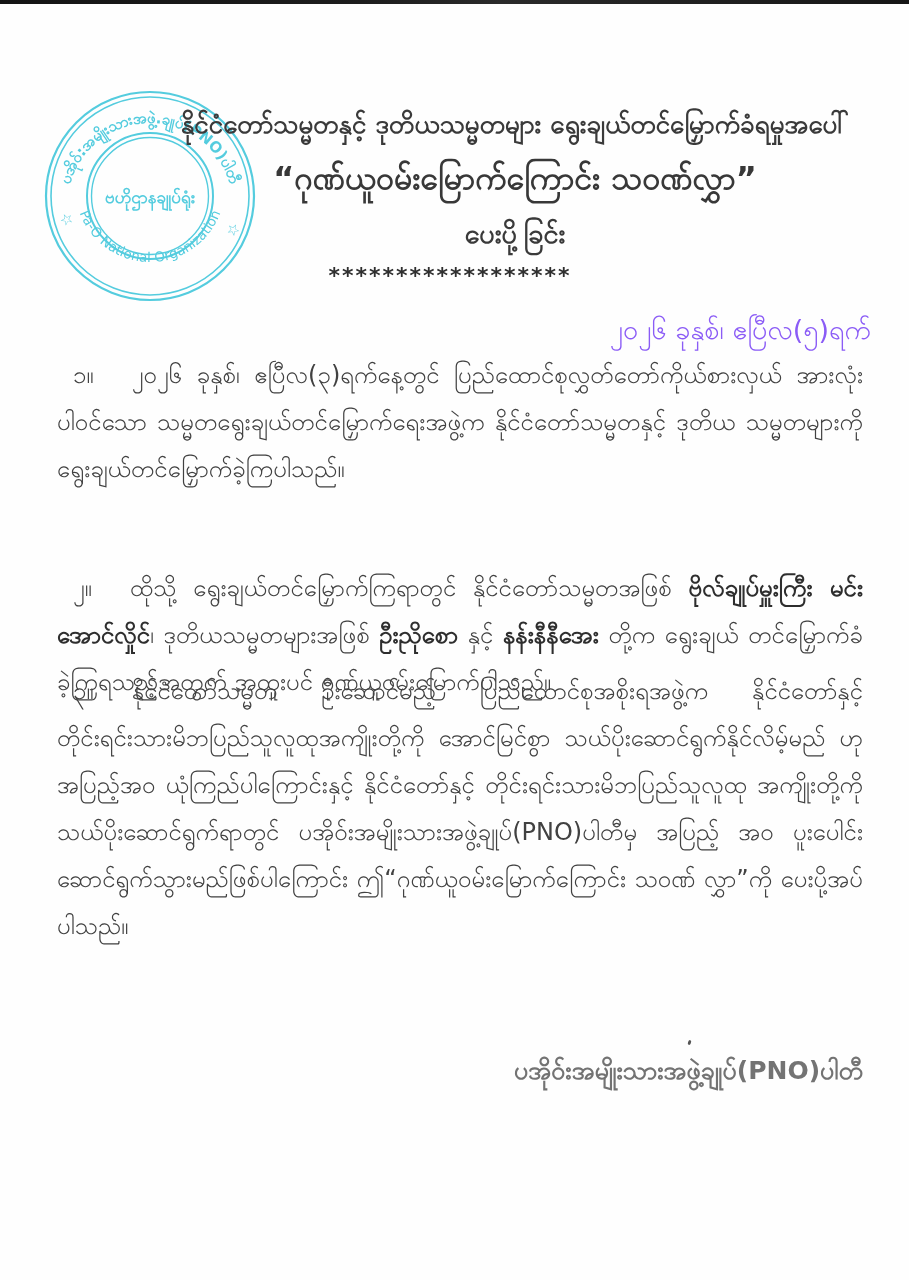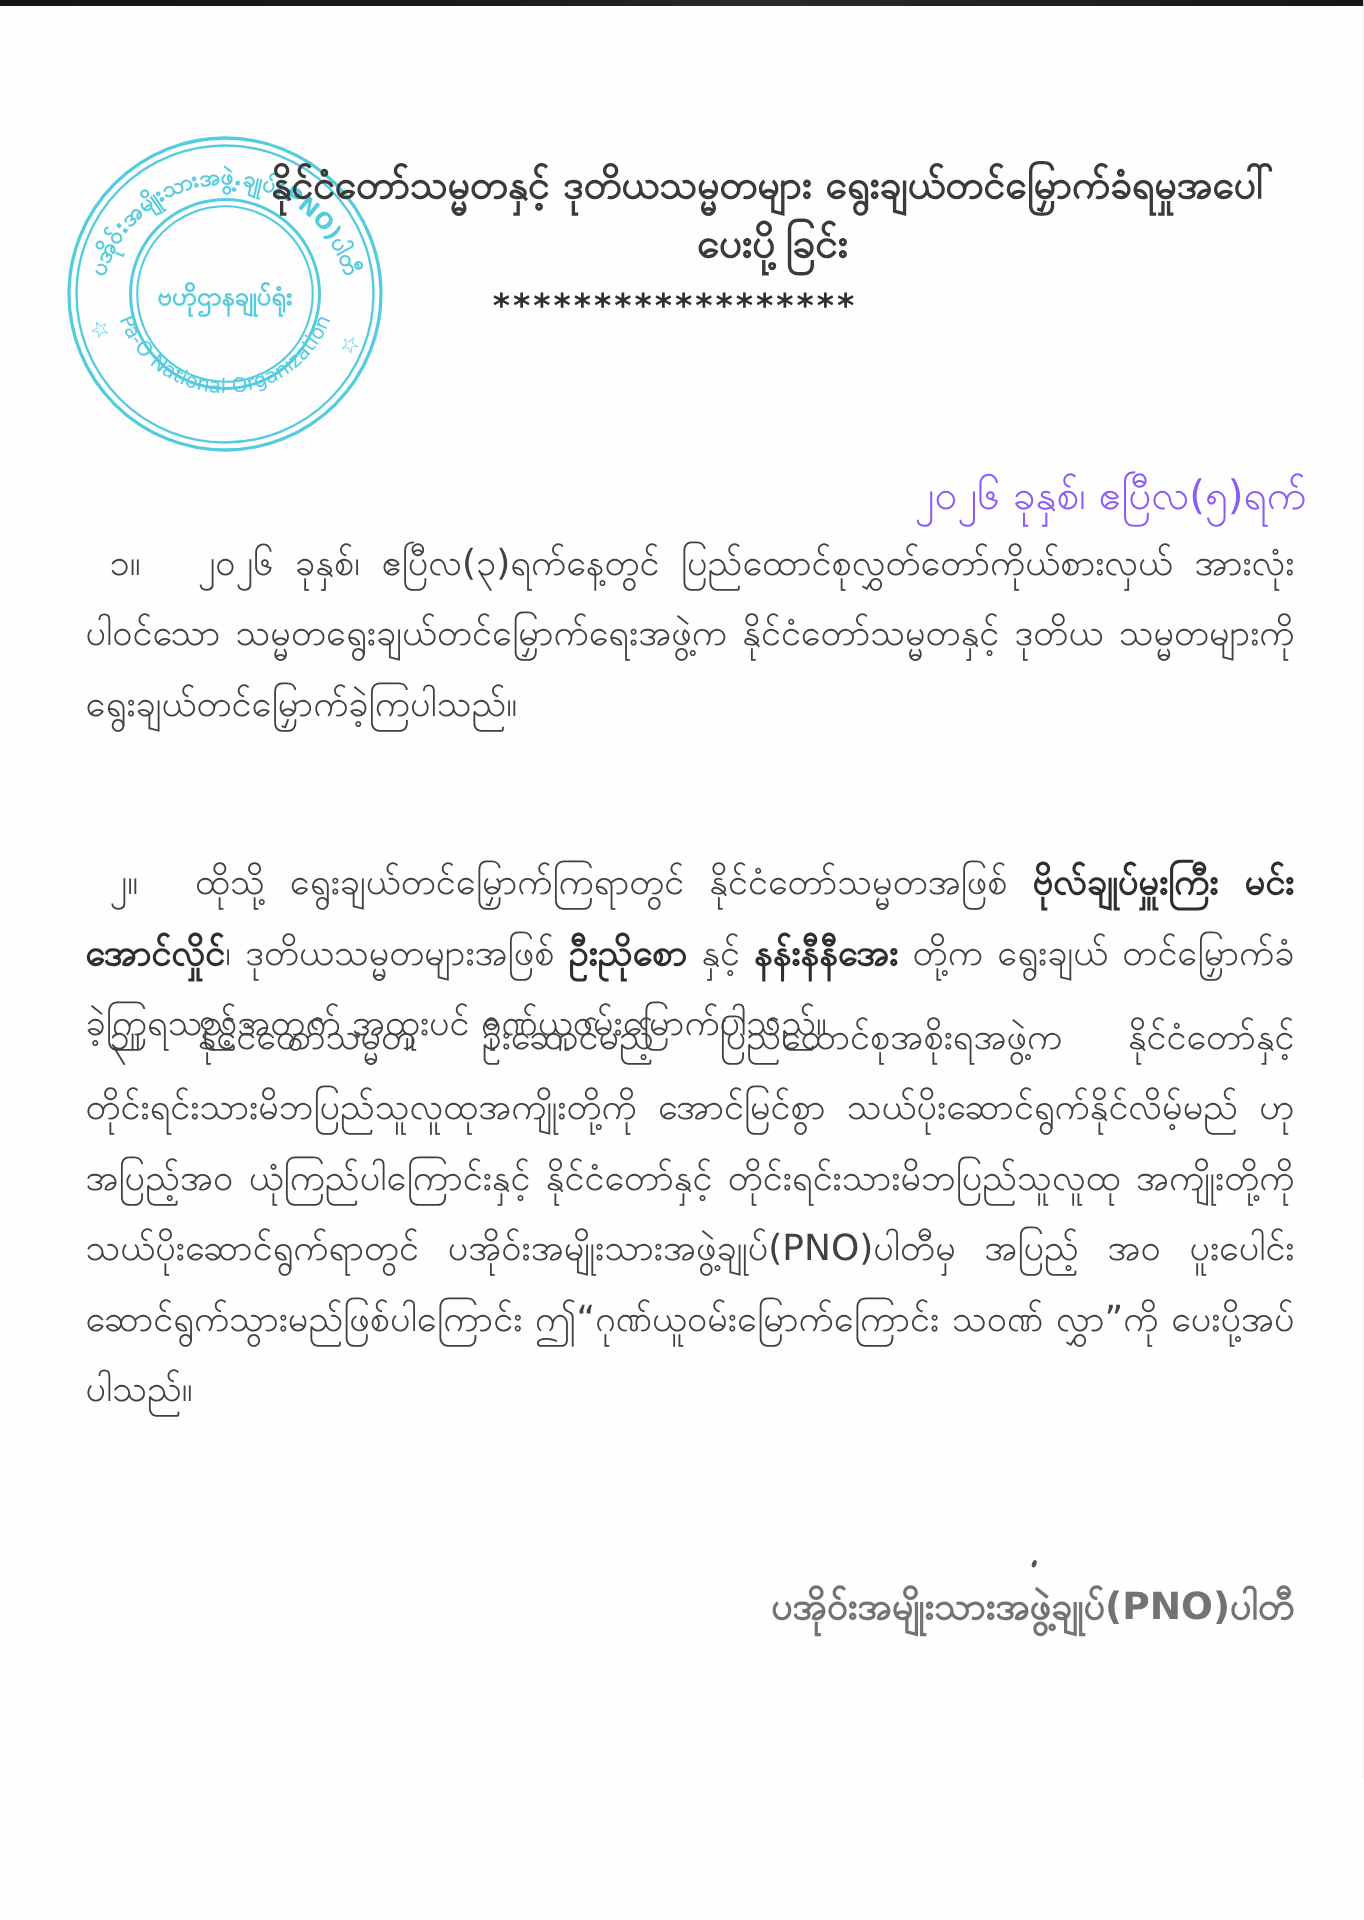"“ဂုဏ်ယူဝမ်းမြောက်ကြောင်း သဝဏ်လွှာ”" div.title-line2 { html: none -> <div>“ဂုဏ်ယူဝမ်းမြောက်ကြောင်း သဝဏ်လွှာ”</div> }
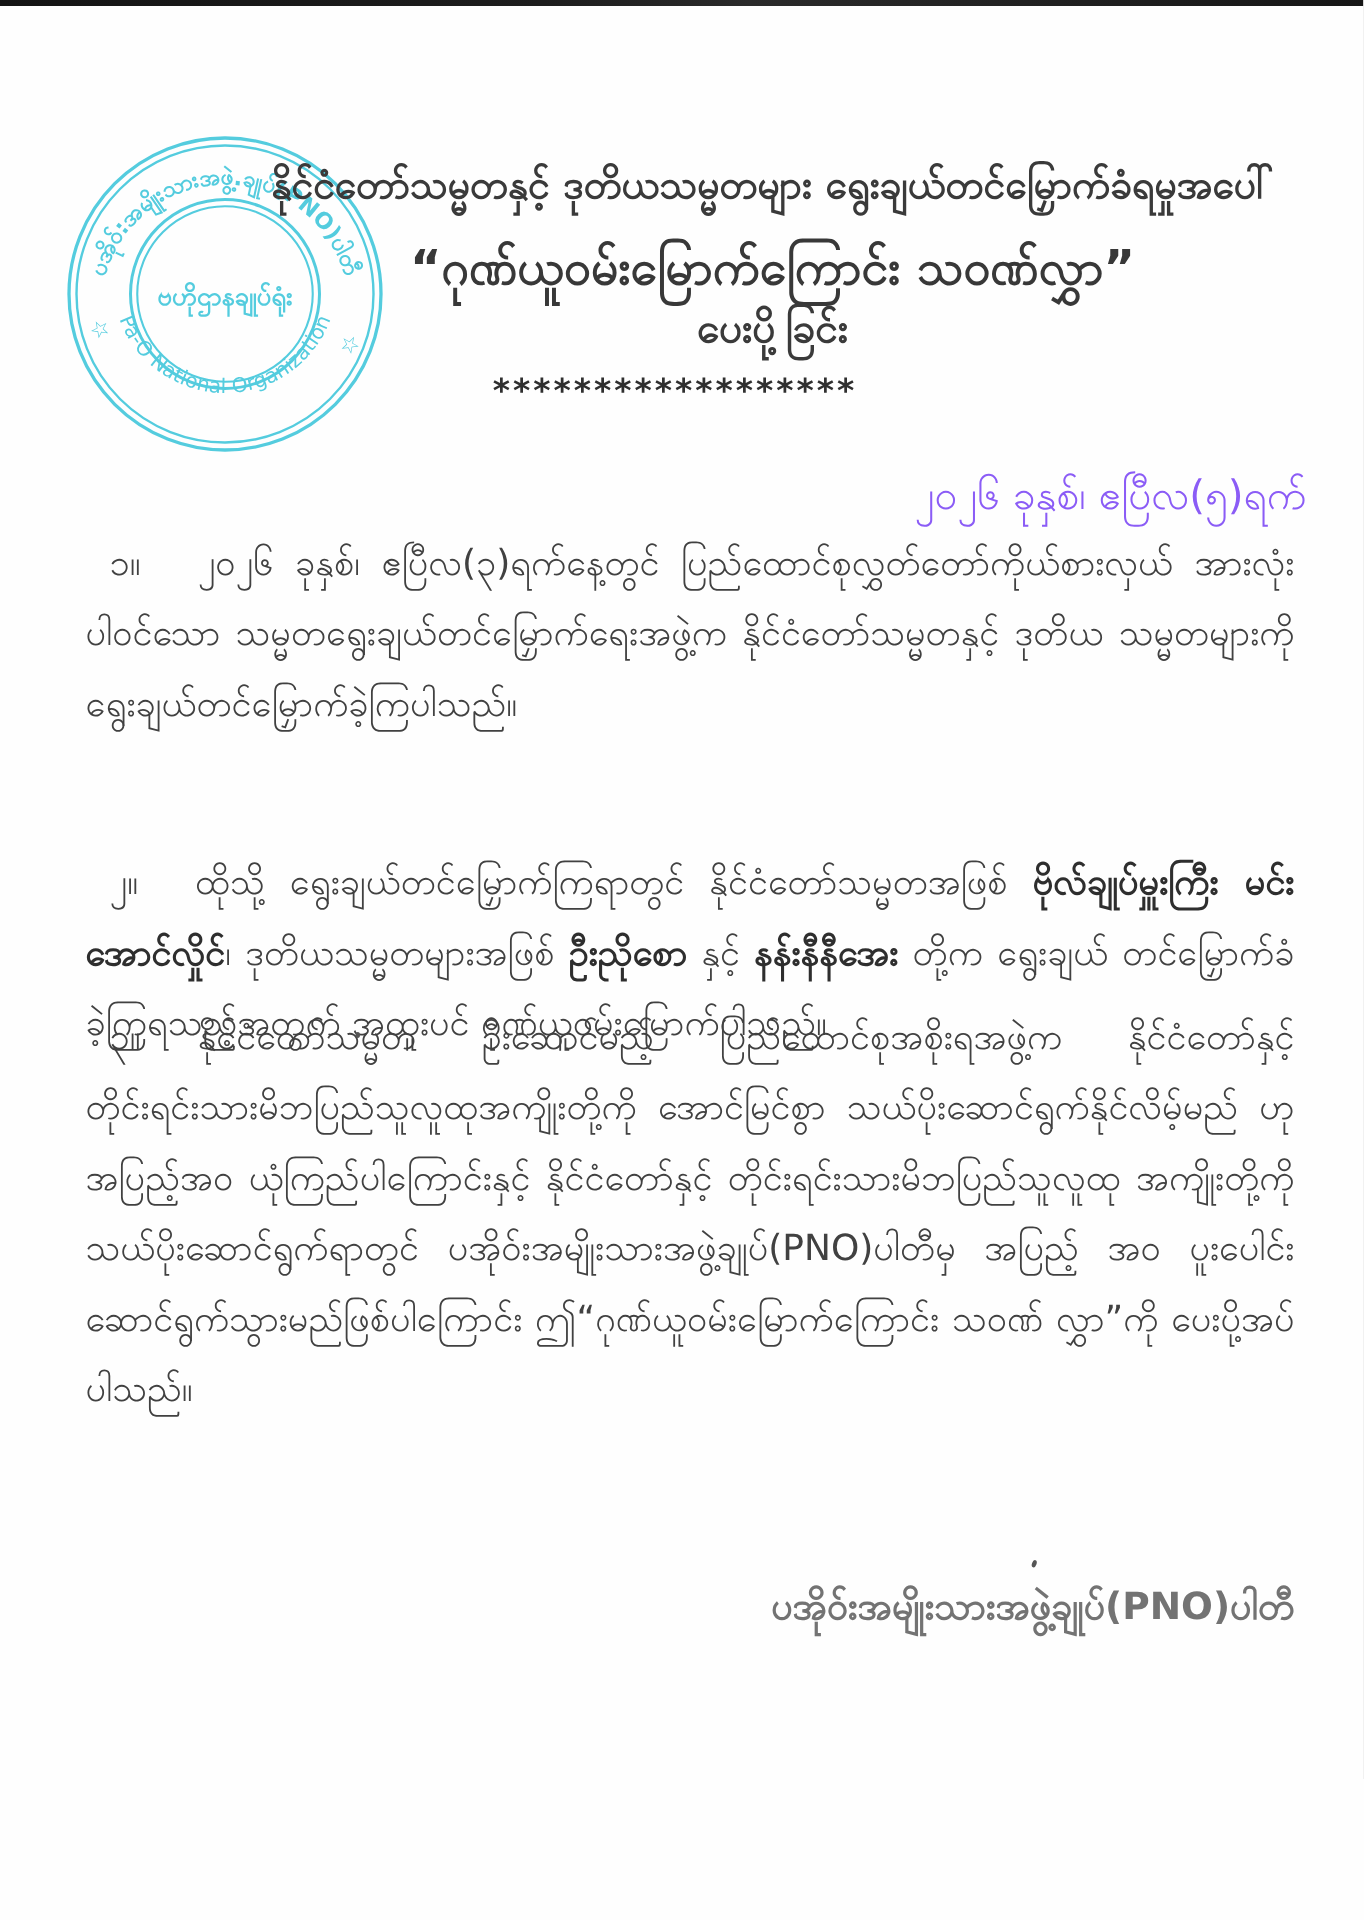"ပေးပို့ခြင်း" .title-line3 { margin-top: none -> 14px }
